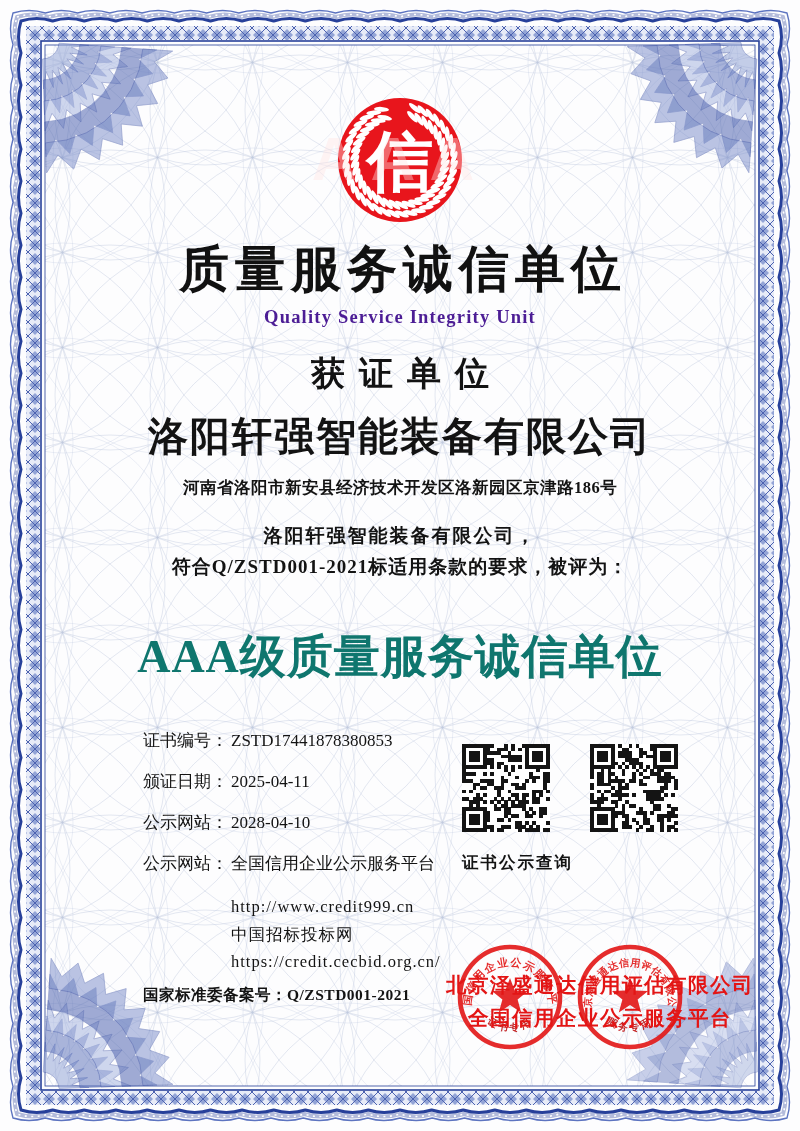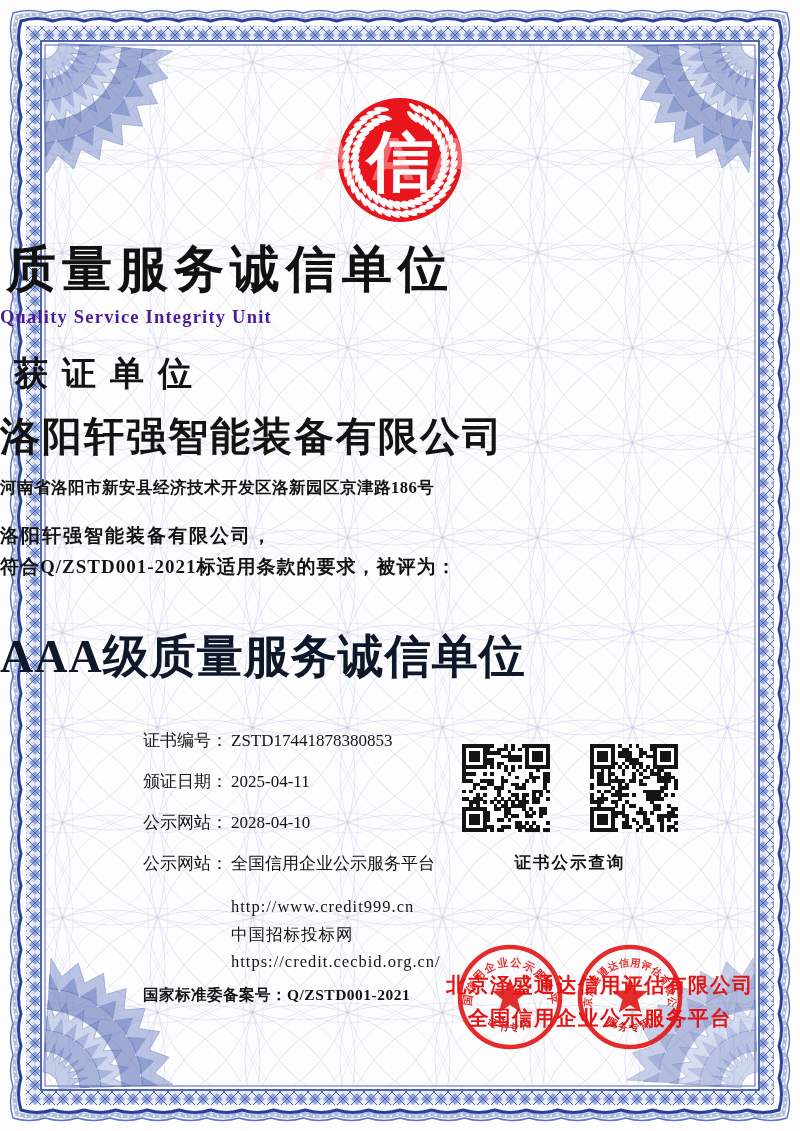"质量服务诚信单位" .abs-center { text-align: none -> center }
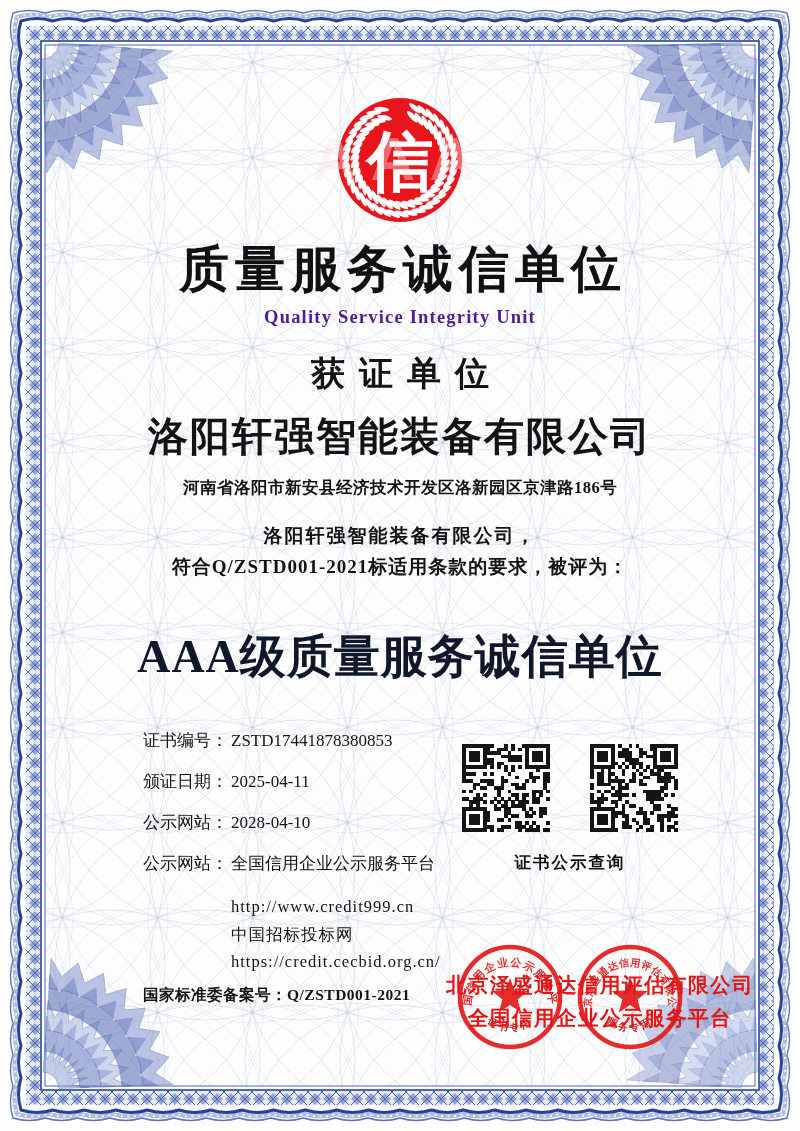"AAA级质量服务诚信单位" .award { color: #0f172a -> #0f766e }
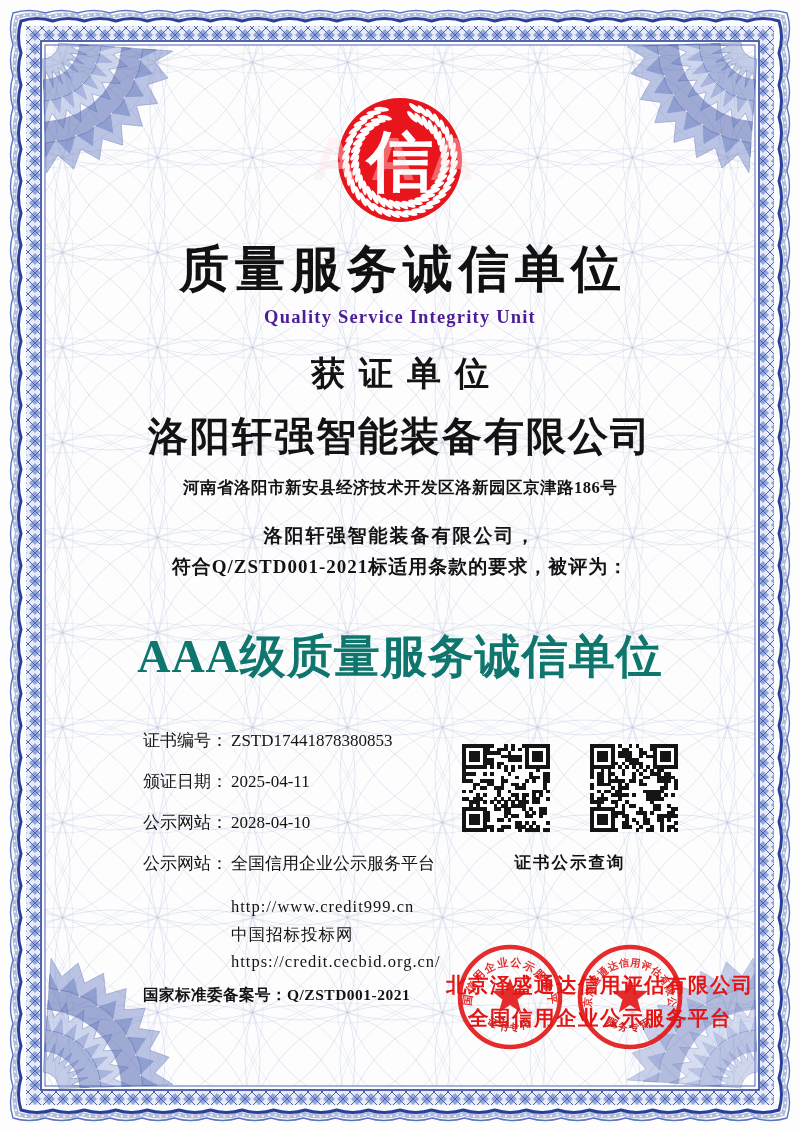"证书公示查询" .qr-caption { text-align: center -> left }
